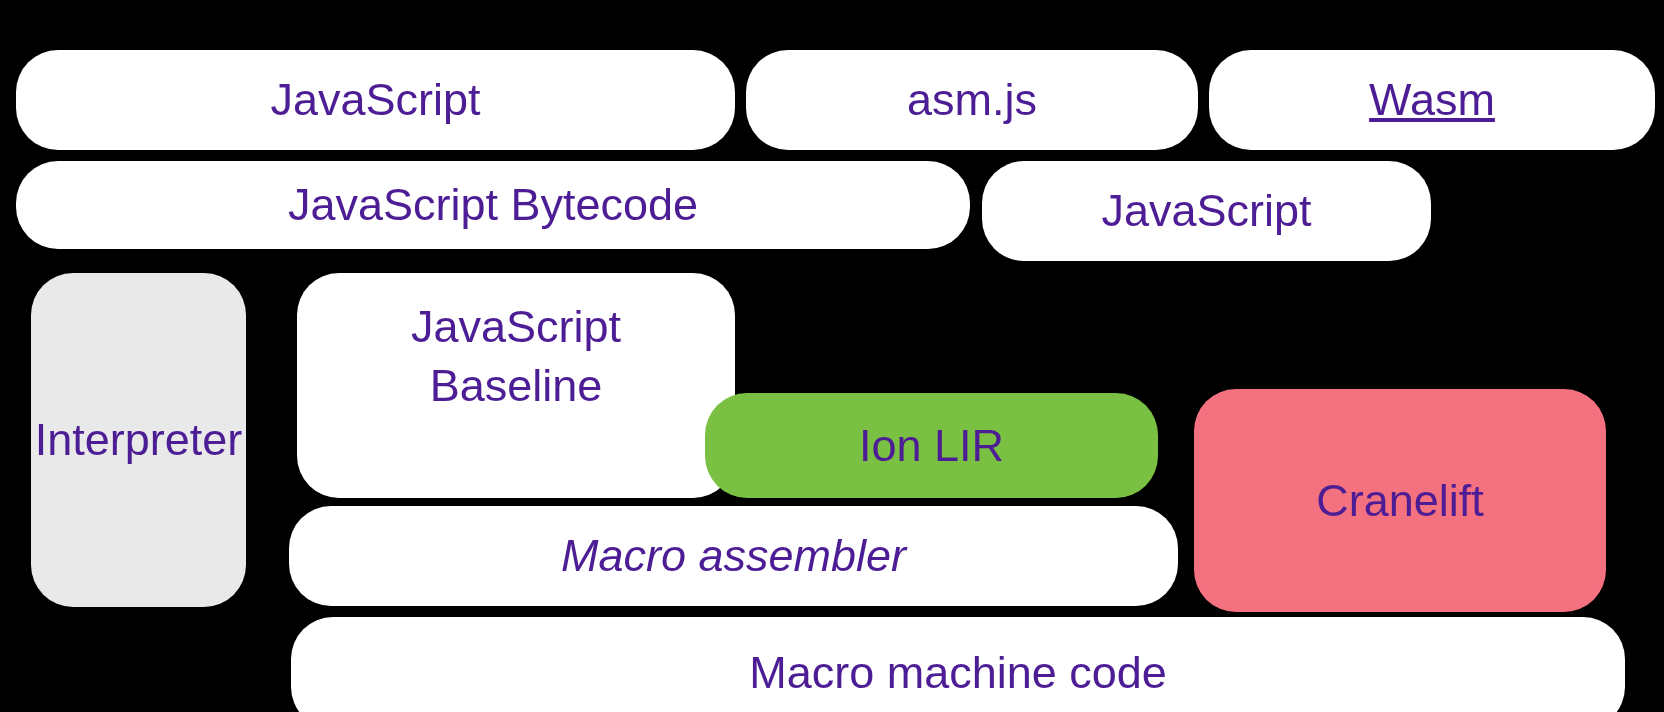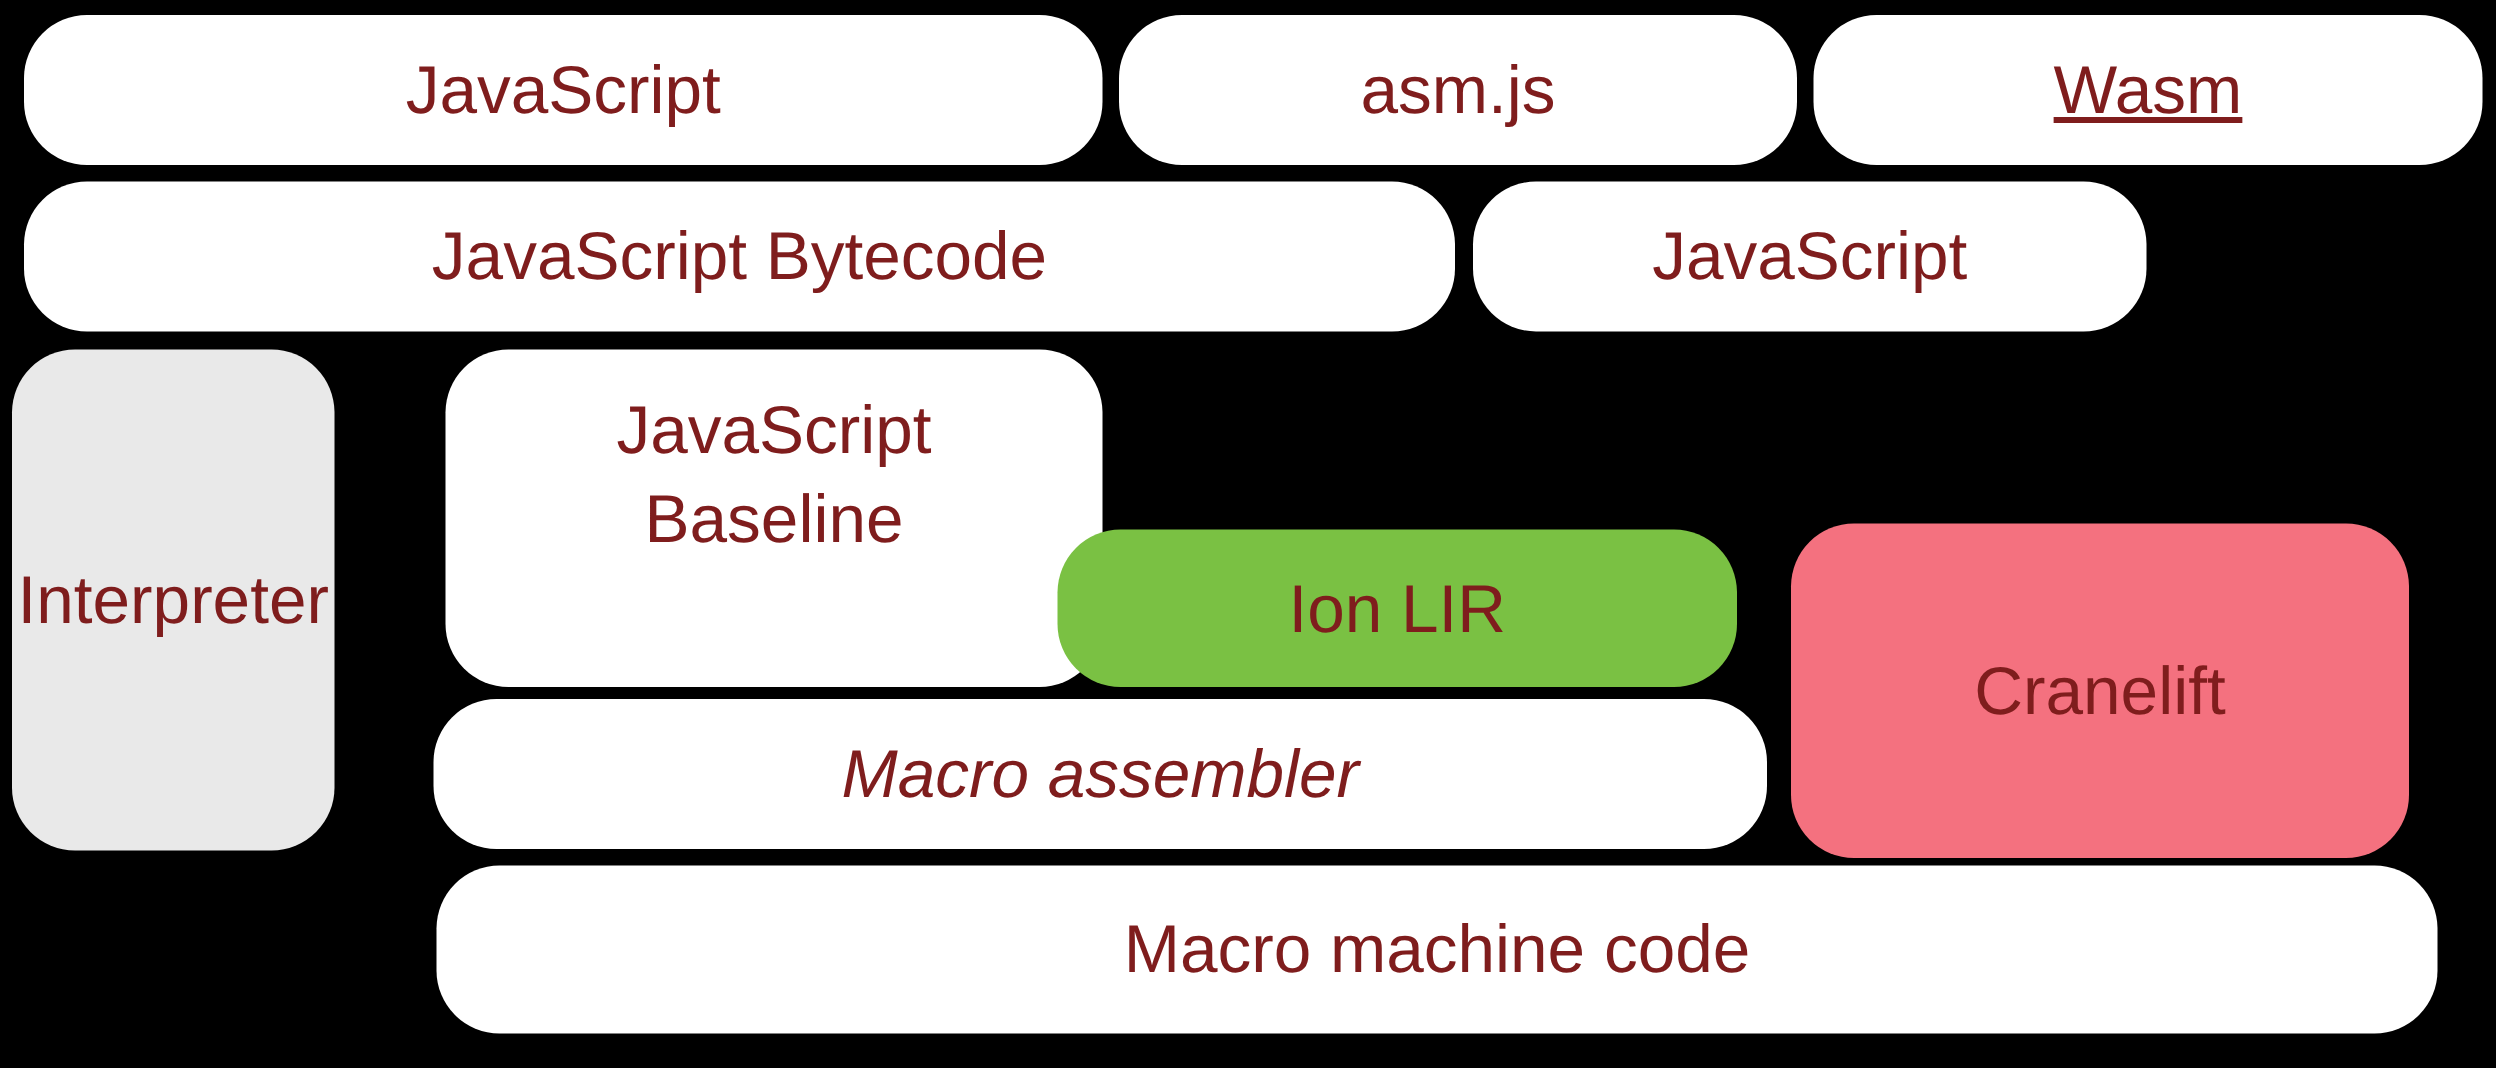"JavaScript" .box { color: #7f1d1d -> #4c1d95; margin-top: none -> 40px }
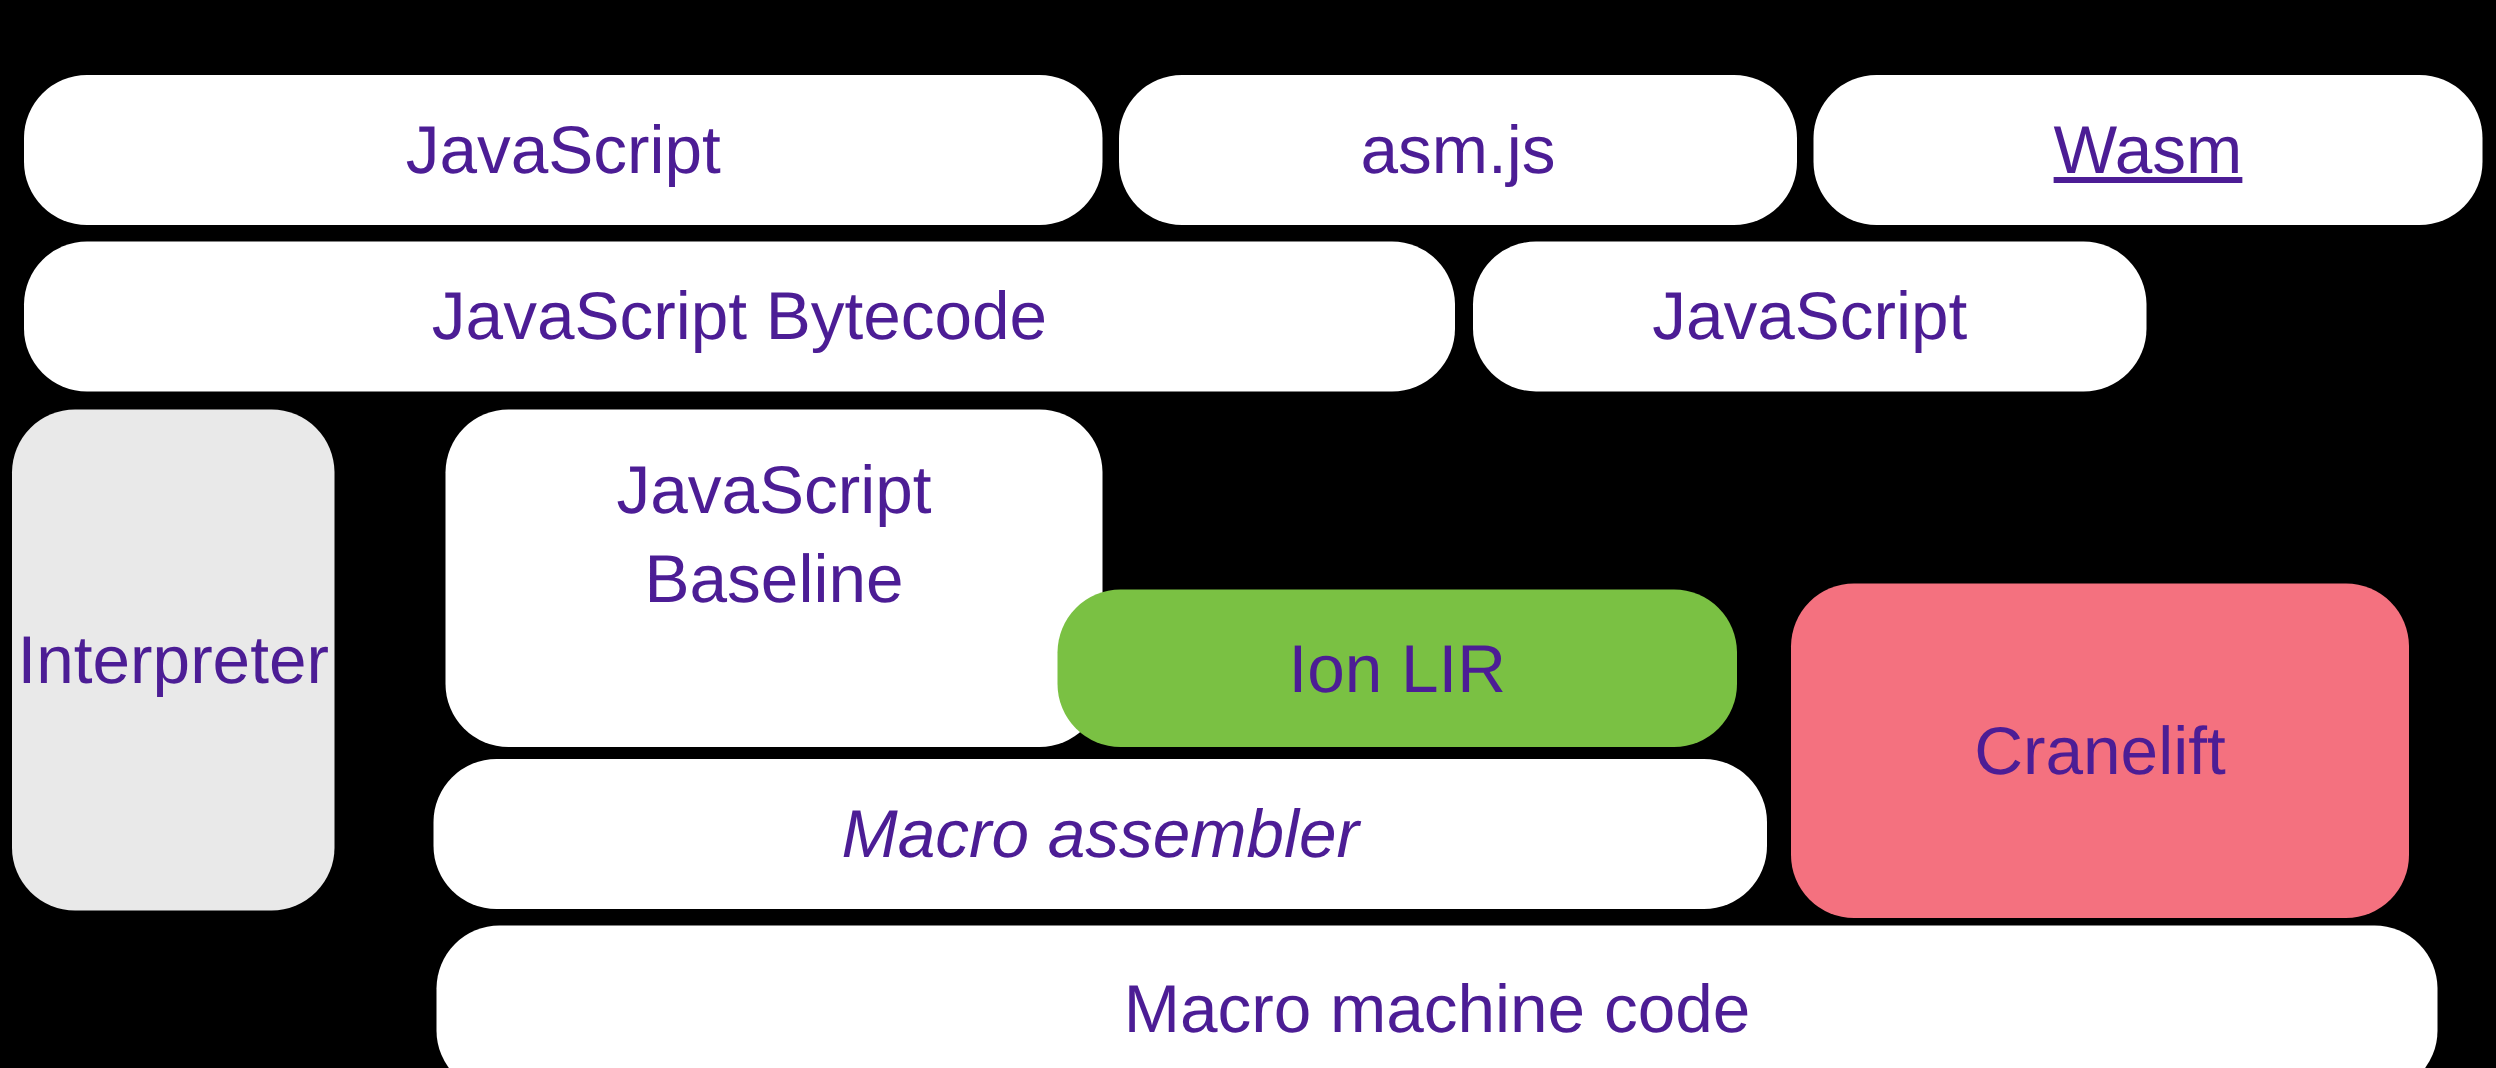"JavaScript Bytecode" .b-bytecode { height: 100px -> 88px }
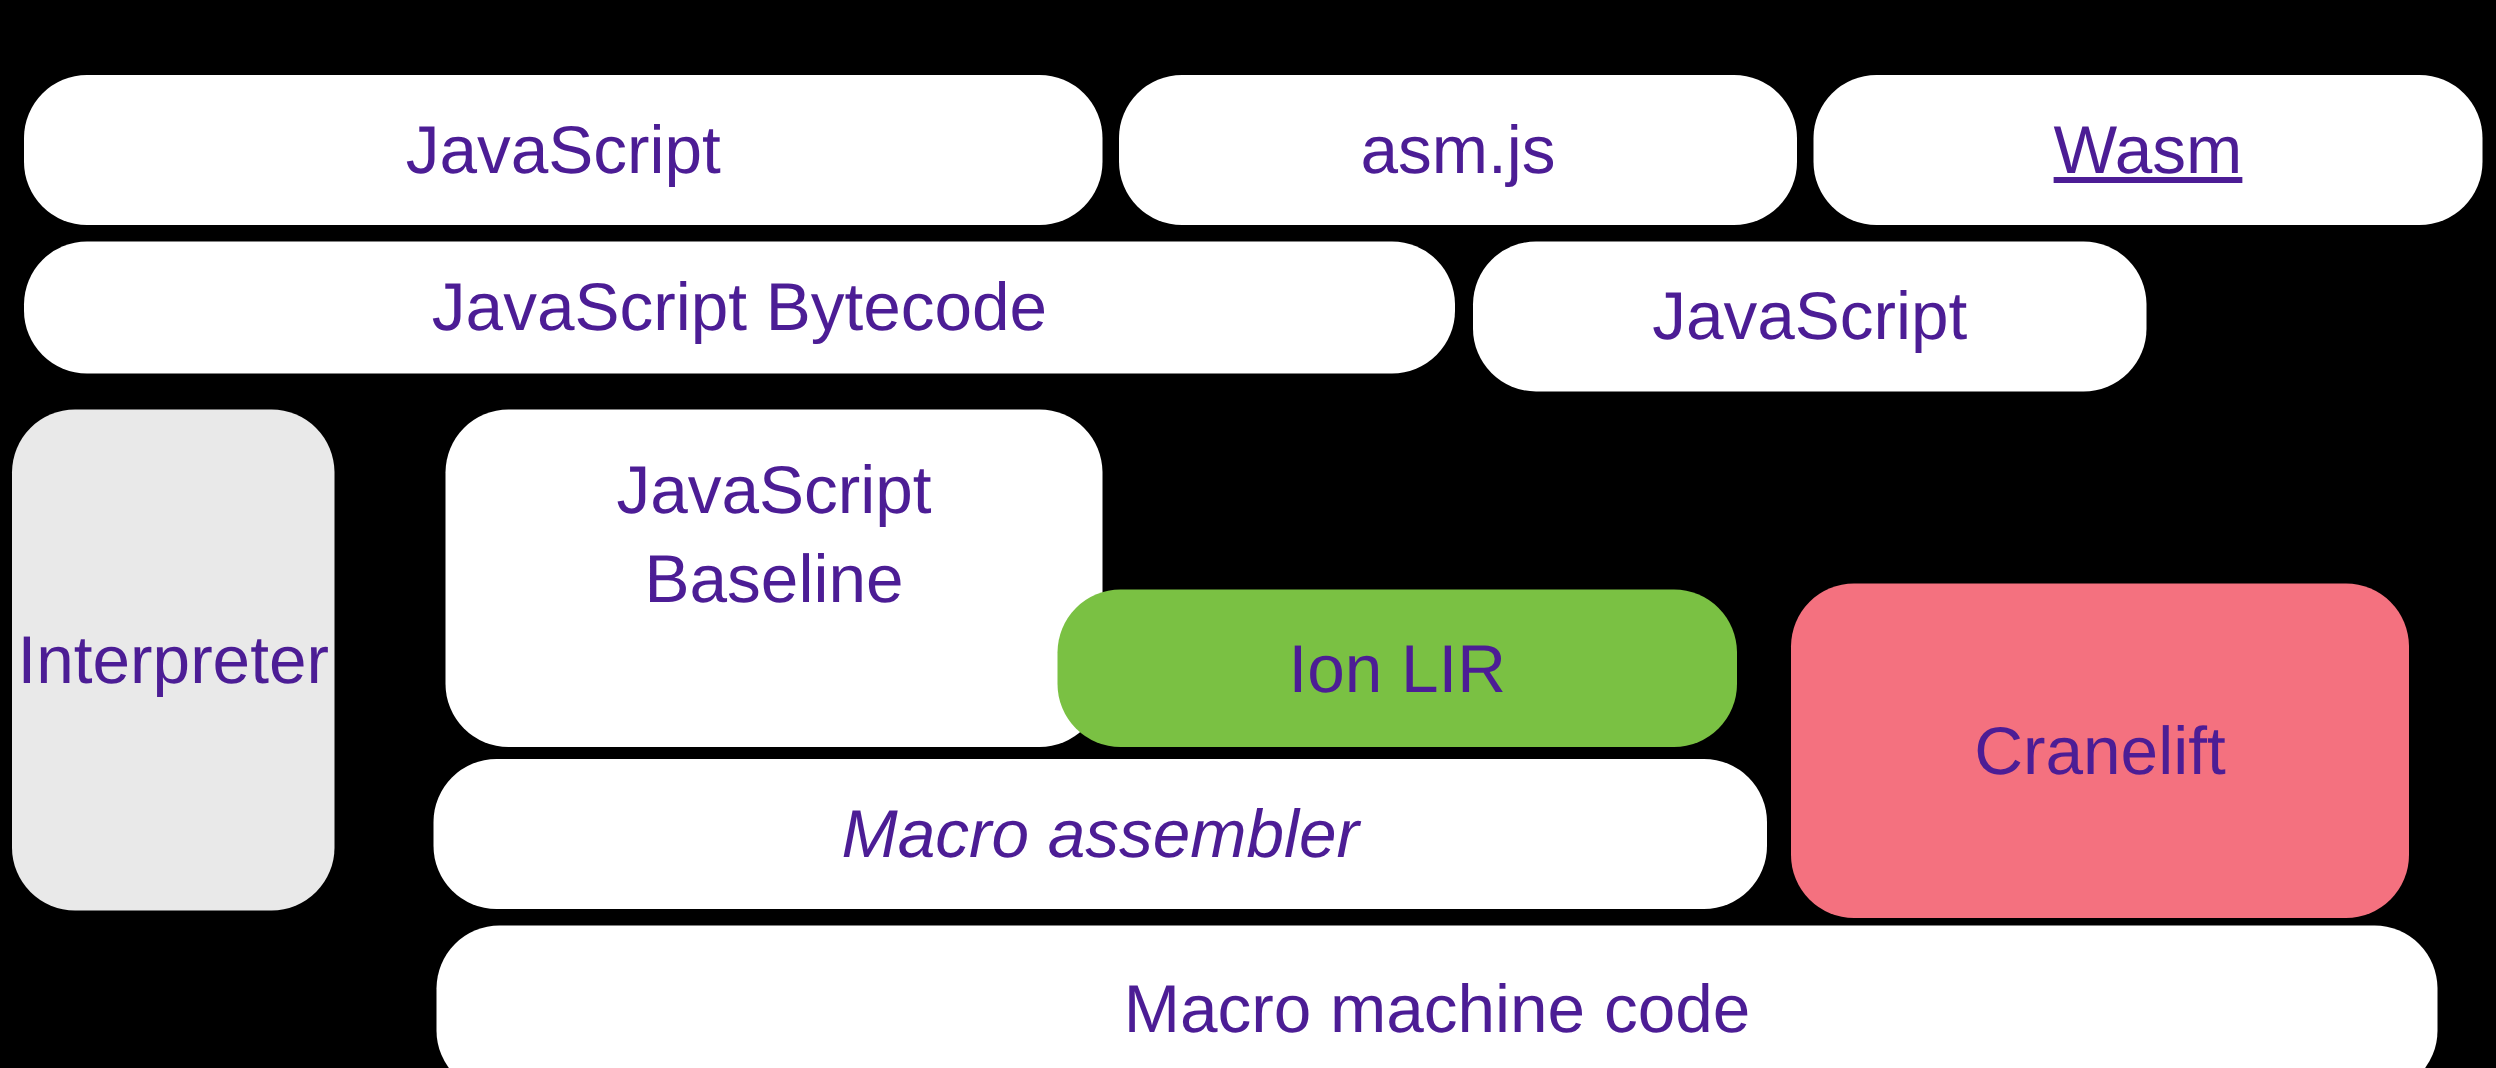"Interpreter" .b-interpreter { left: 8px -> 31px }
